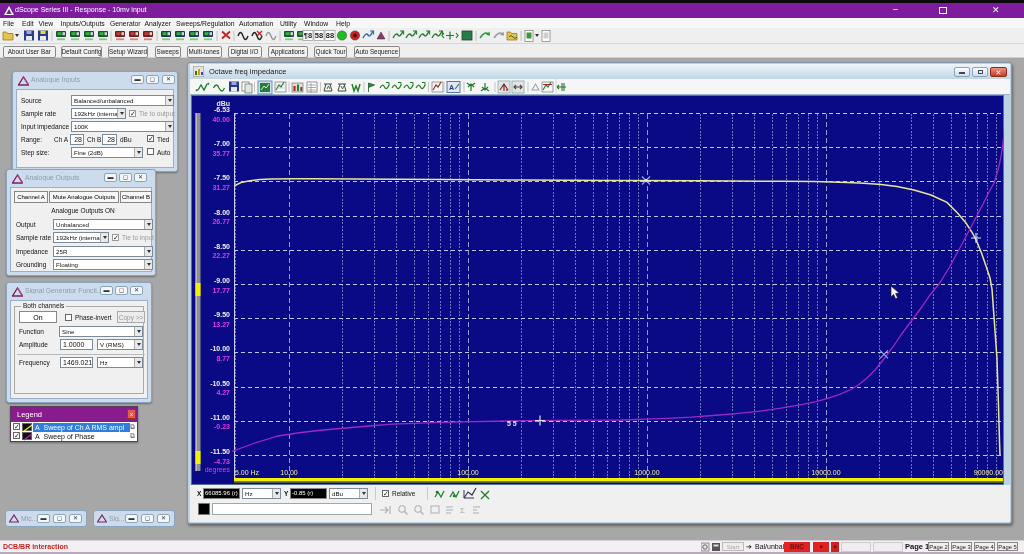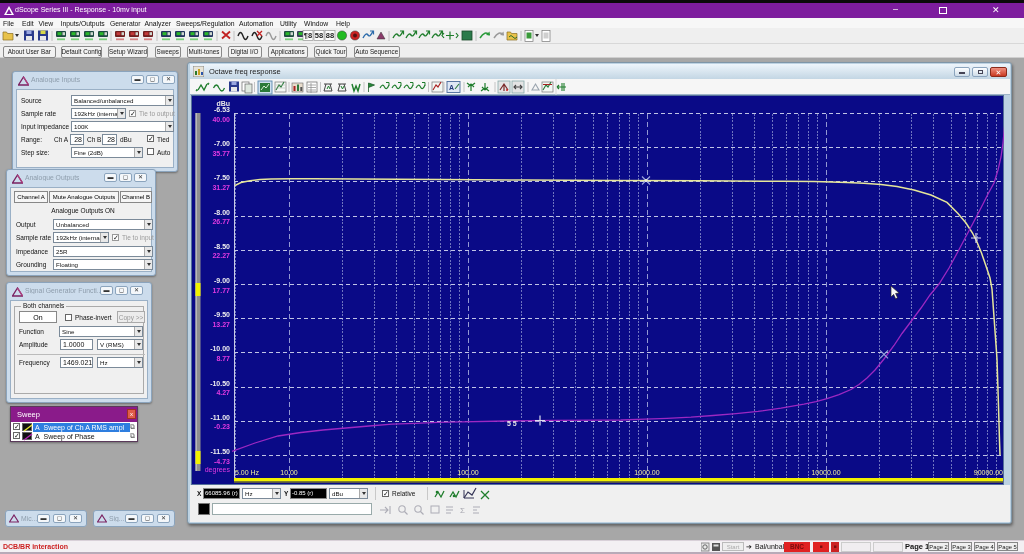"Octave freq response" div.abs { text: response -> impedance }
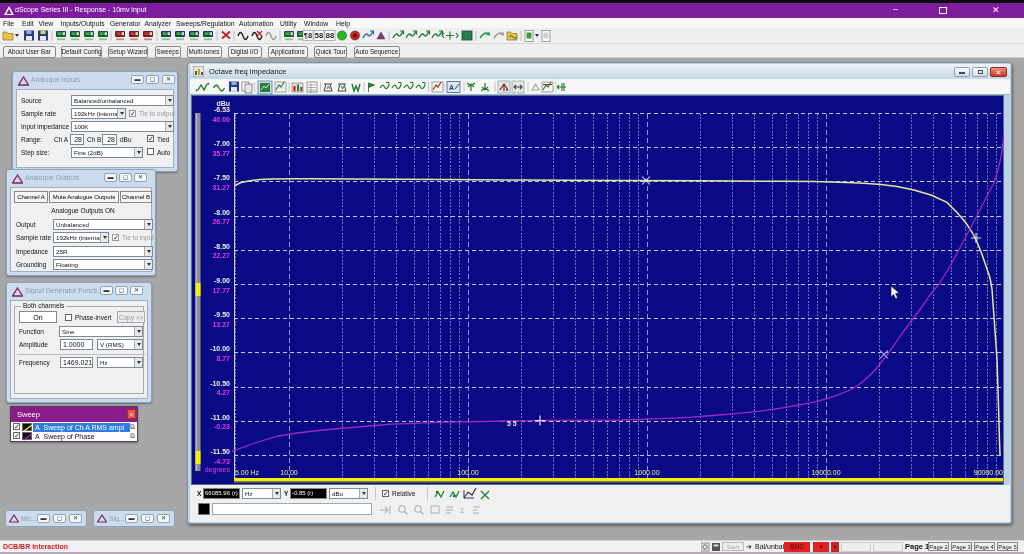"Sweep" div.abs { text: Sweep -> Legend }
